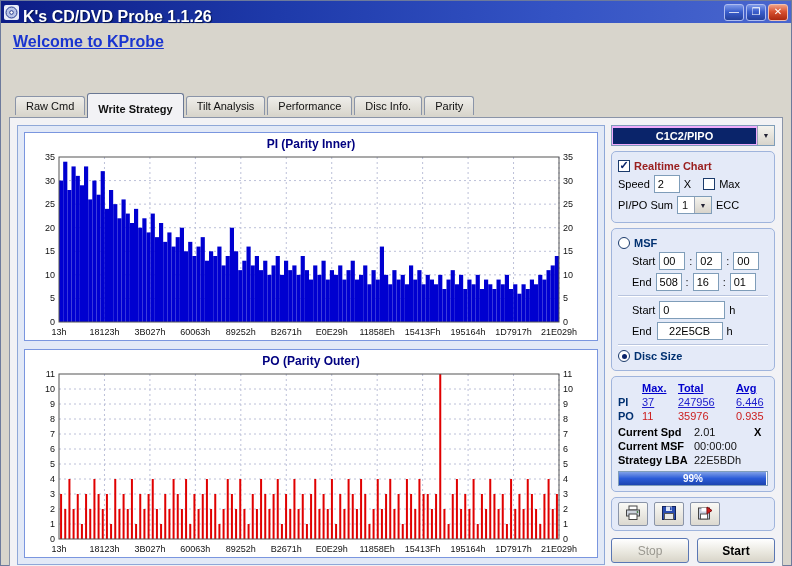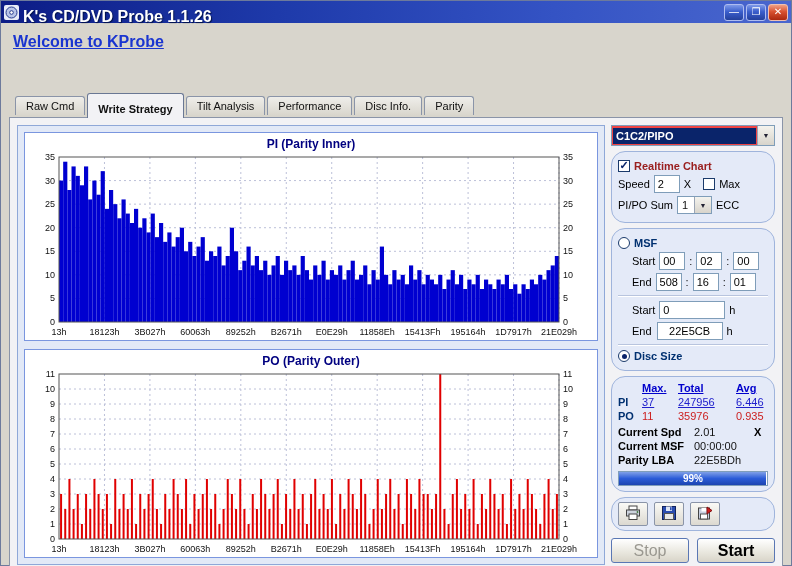"C1C2/PIPO" .mode-combo { background: #ef4444 -> #f0abfc; text-align: none -> center }
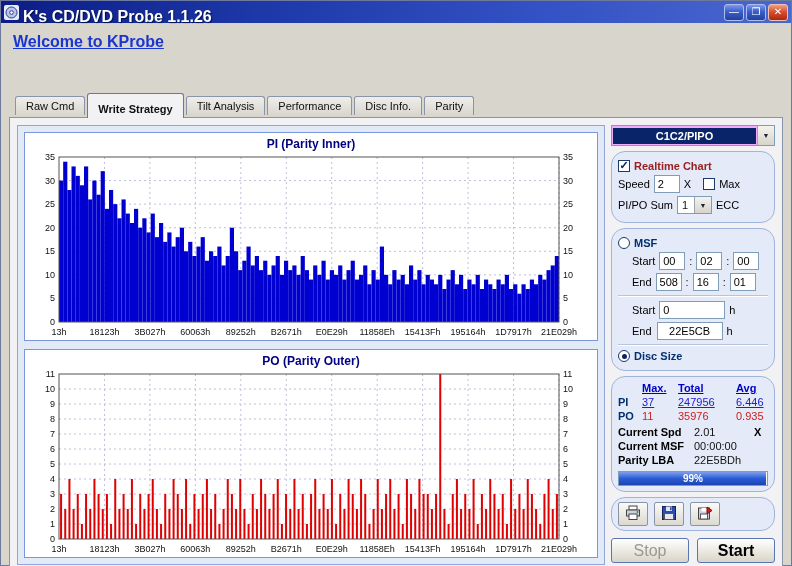"Realtime Chart" .grp { border-radius: 14px -> 5px }
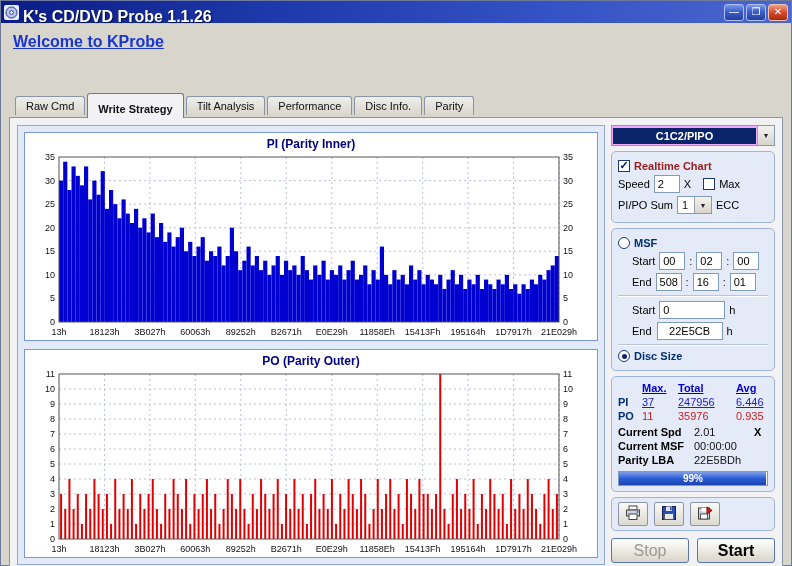"Parity LBA" span.lbl { text: Parity -> Strategy }
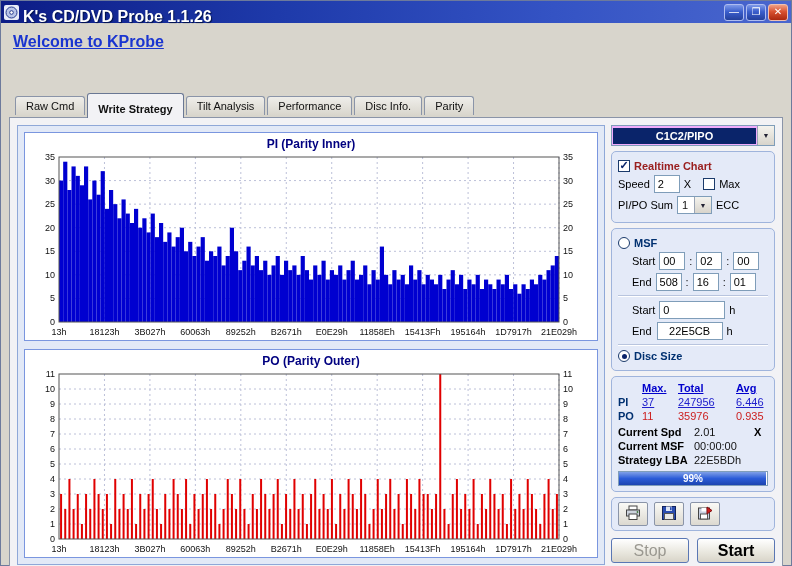"Stop" .pushbtn { font-size: 16px -> 12px }
